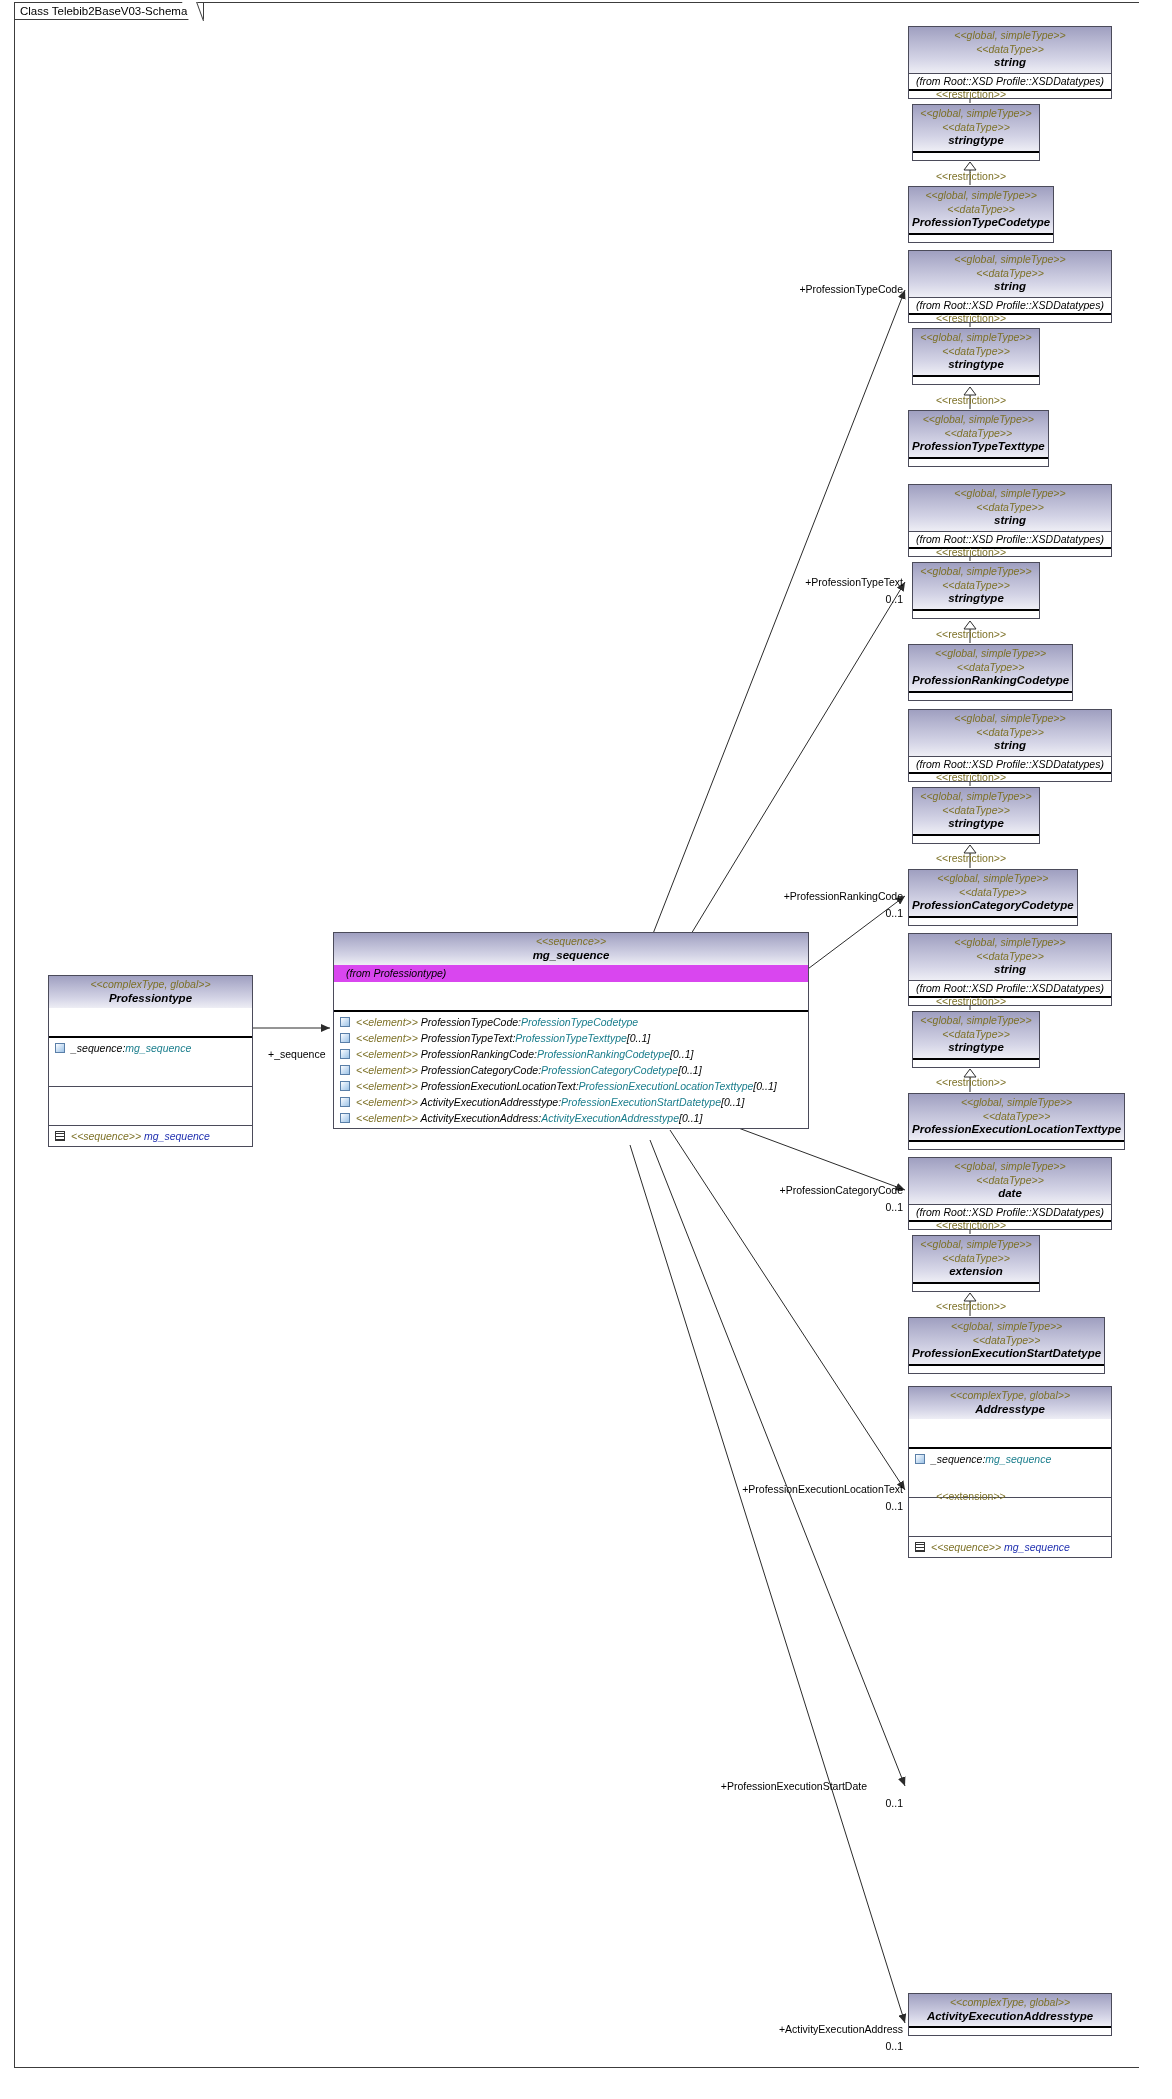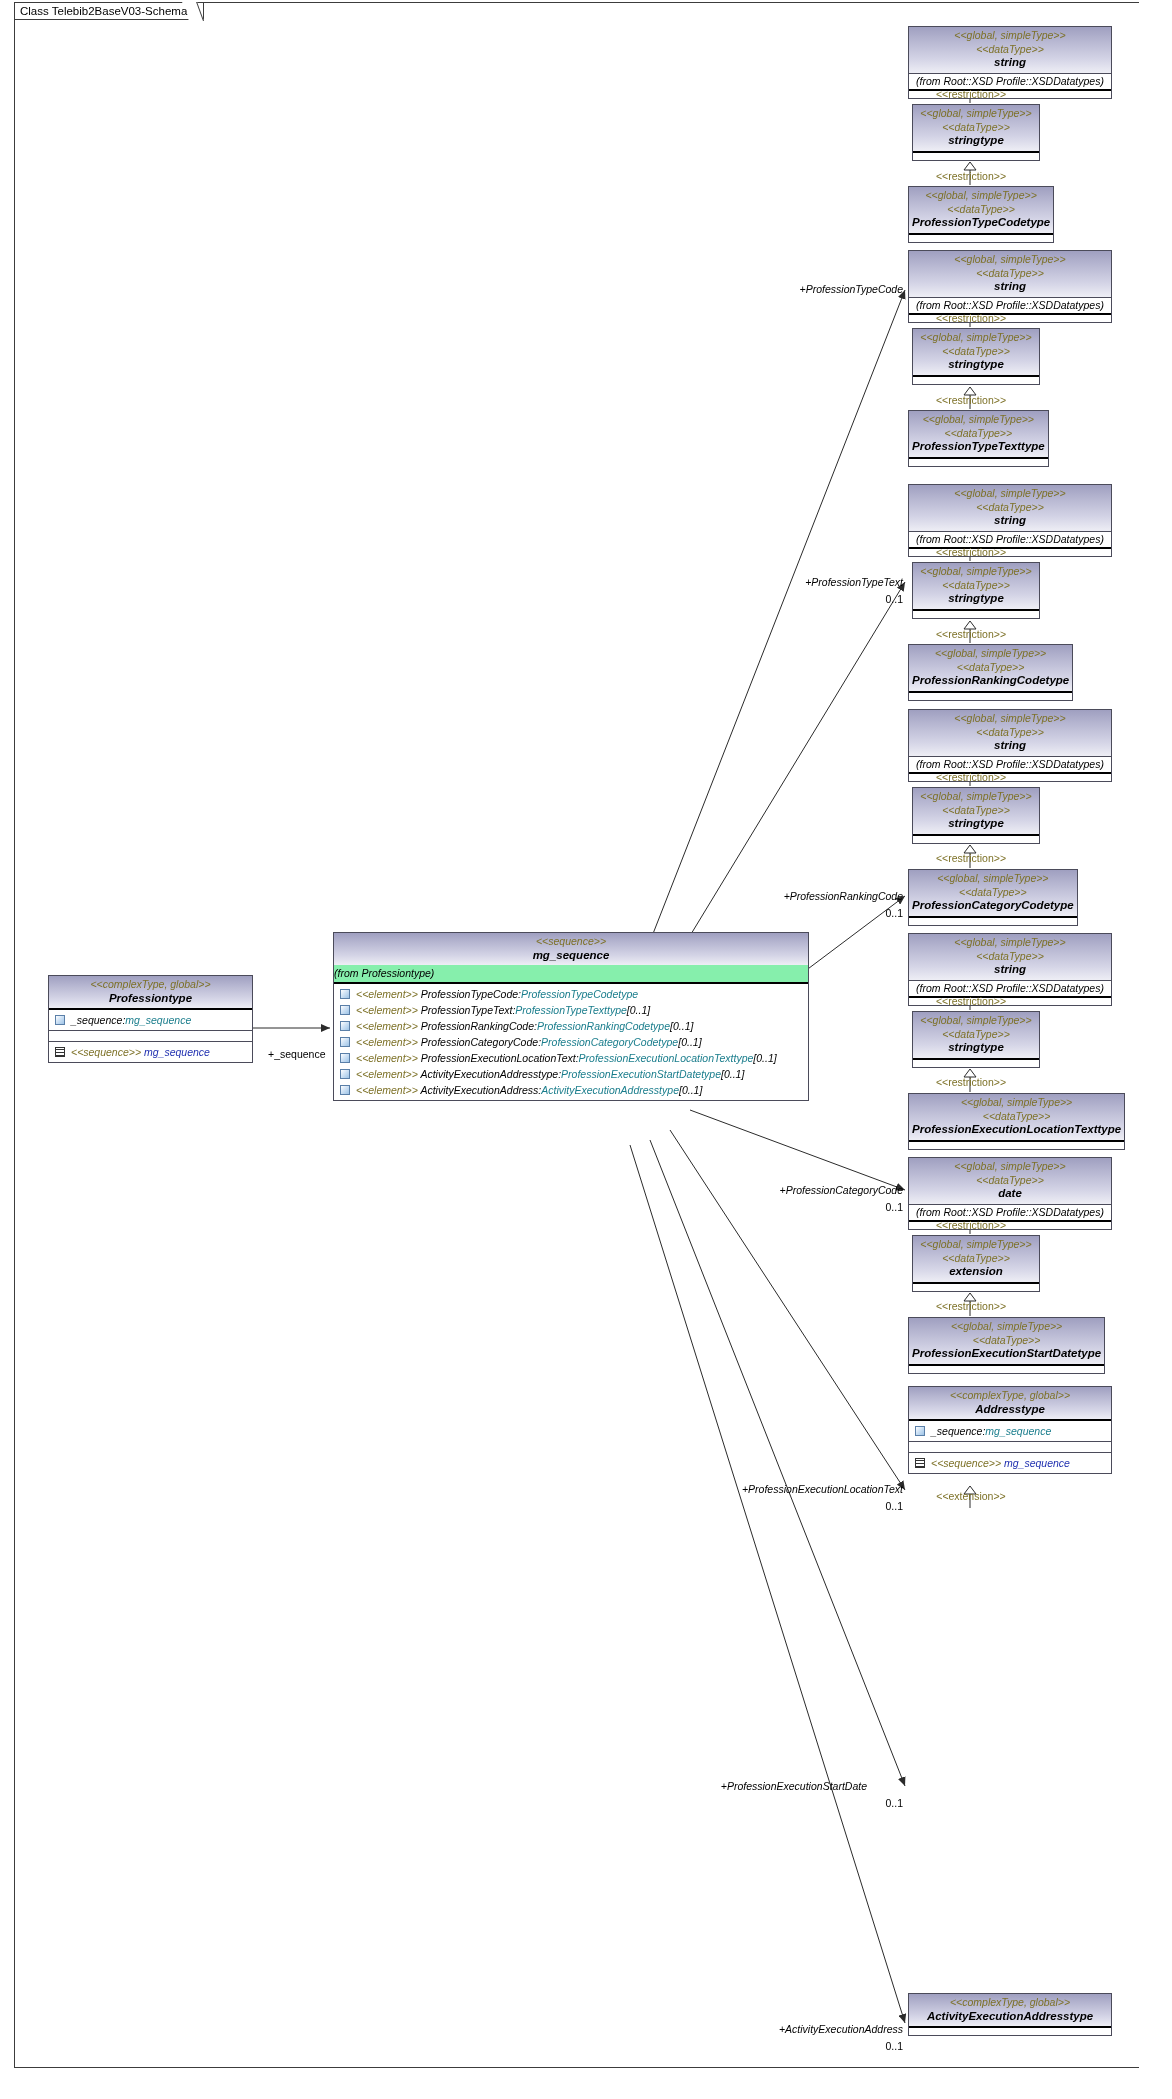"+ProfessionTypeCode" .elabel.rt { font-style: italic -> none }
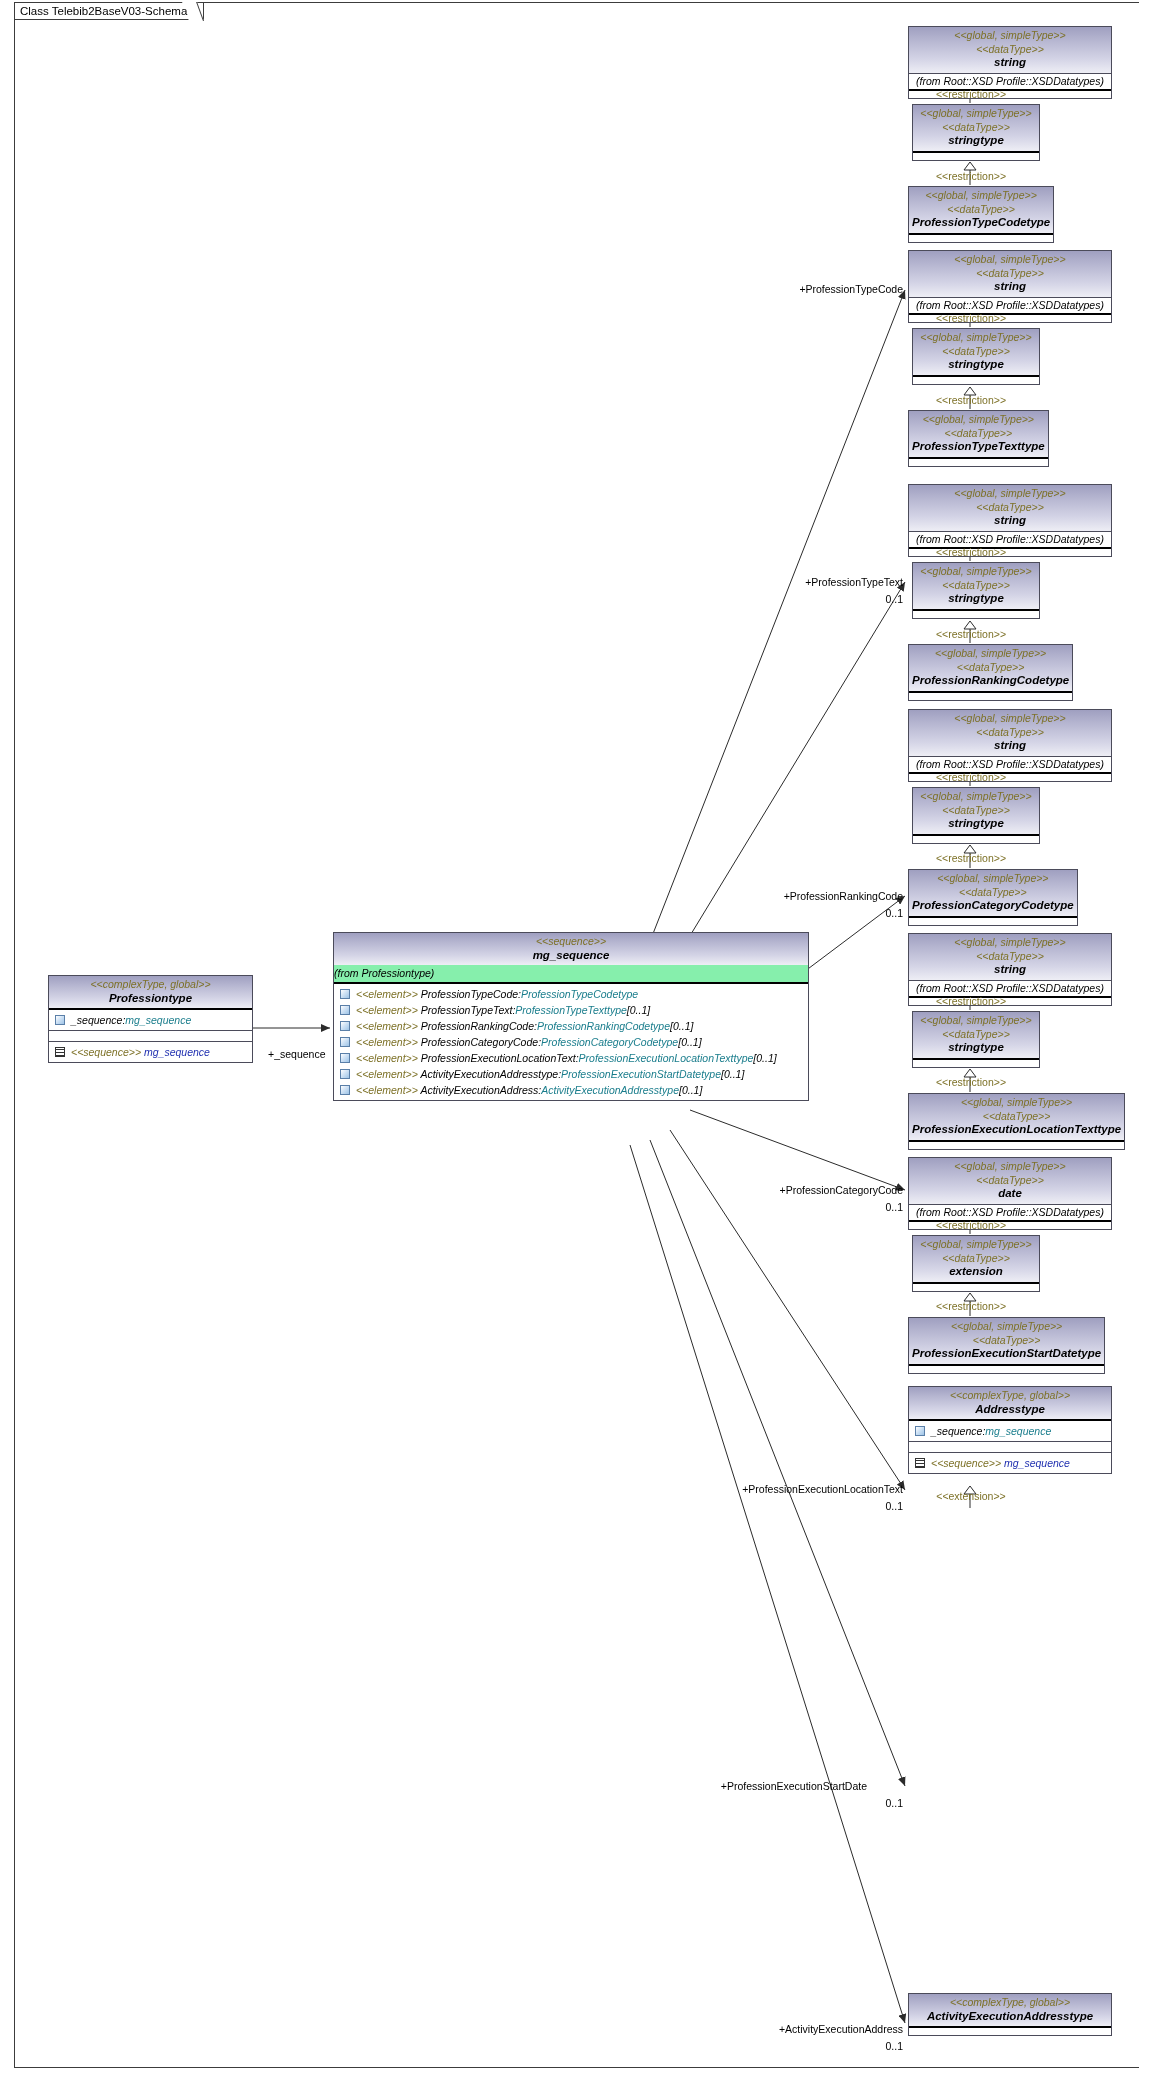"(from Professiontype)" div { background: #86efac -> #d946ef; padding: 2px 0 3px 0 -> 2px 0 3px 12px }
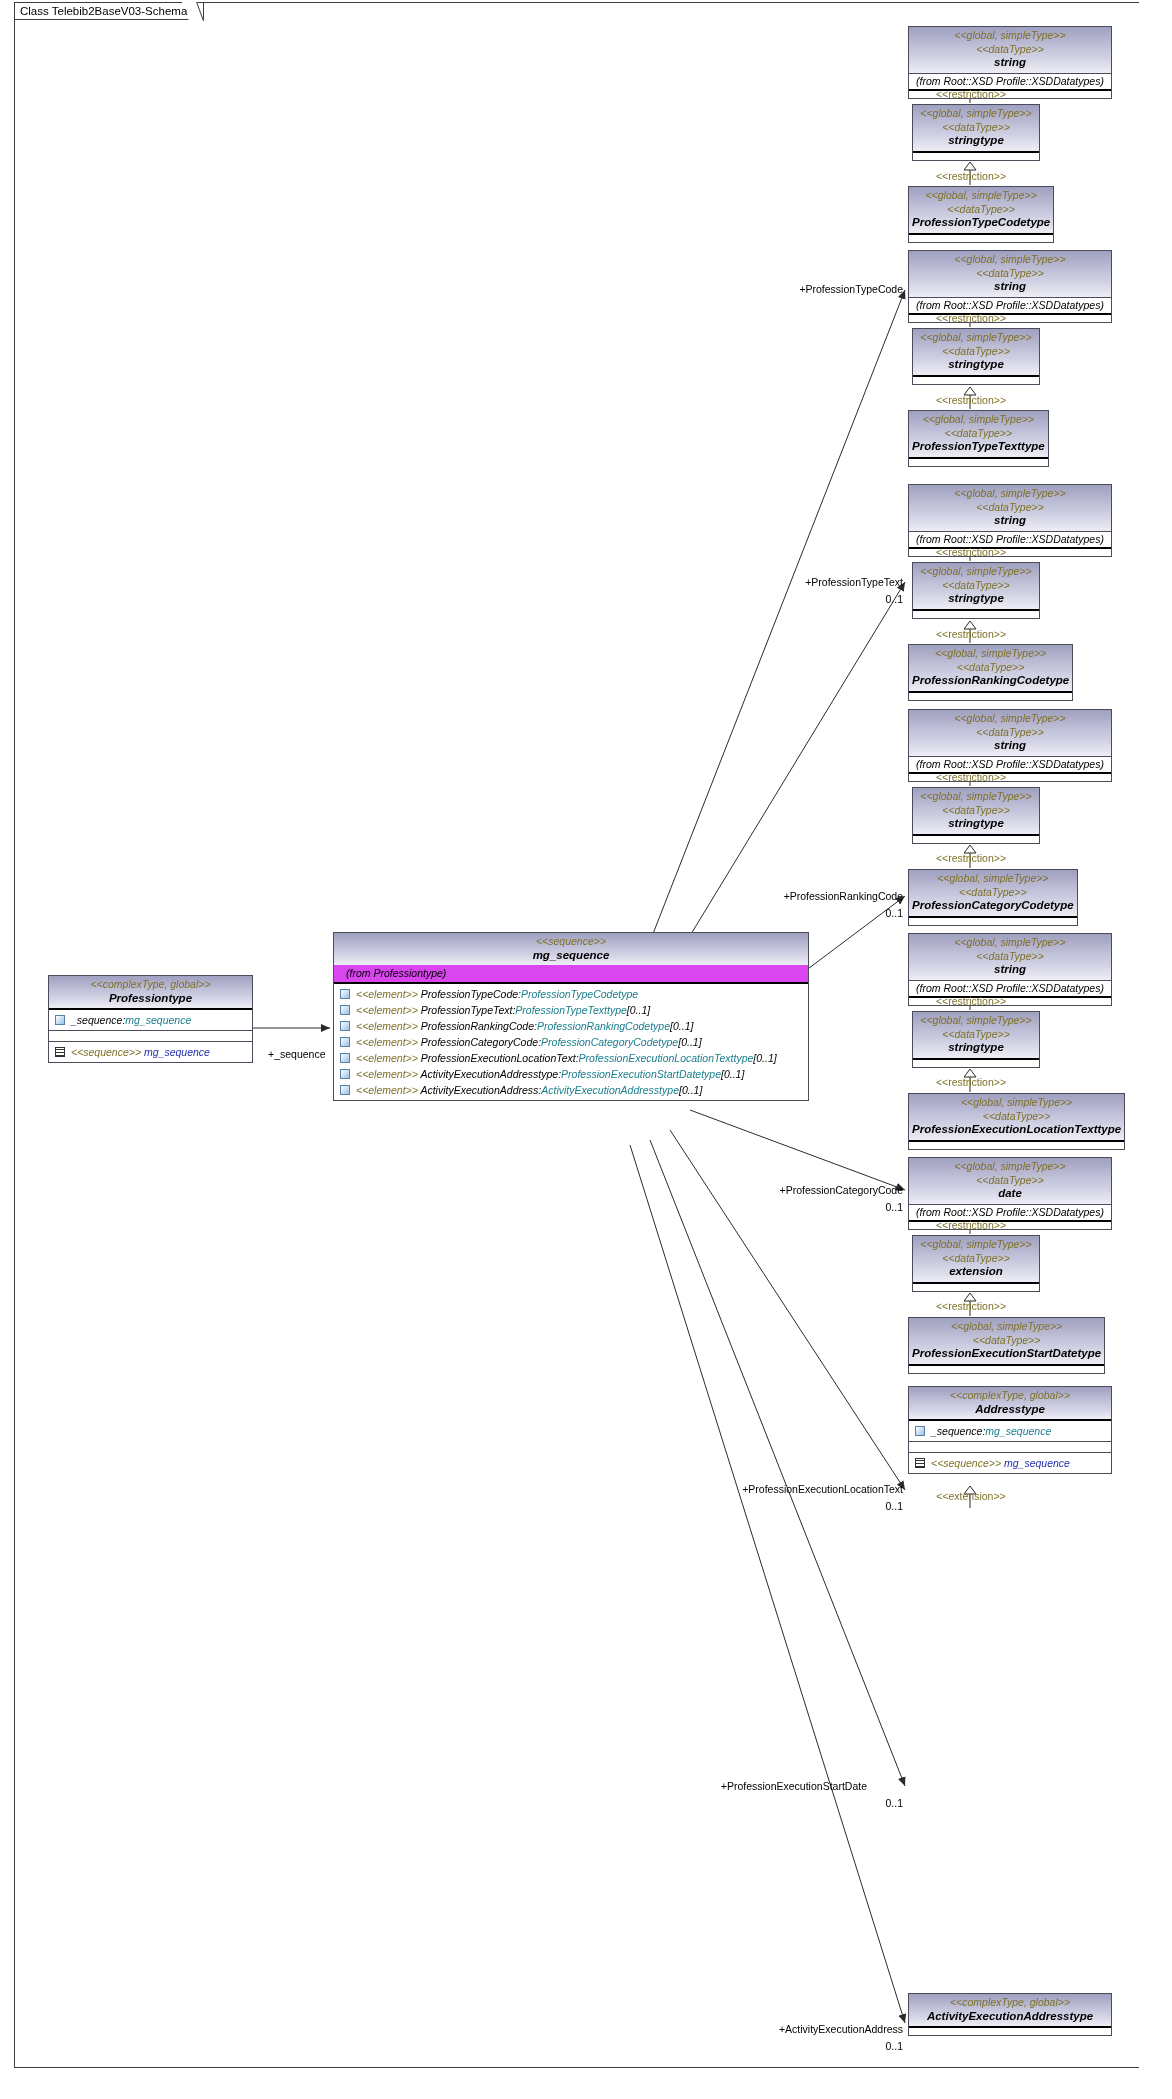"<<element>>" .compartment { margin-top: none -> 28px }
